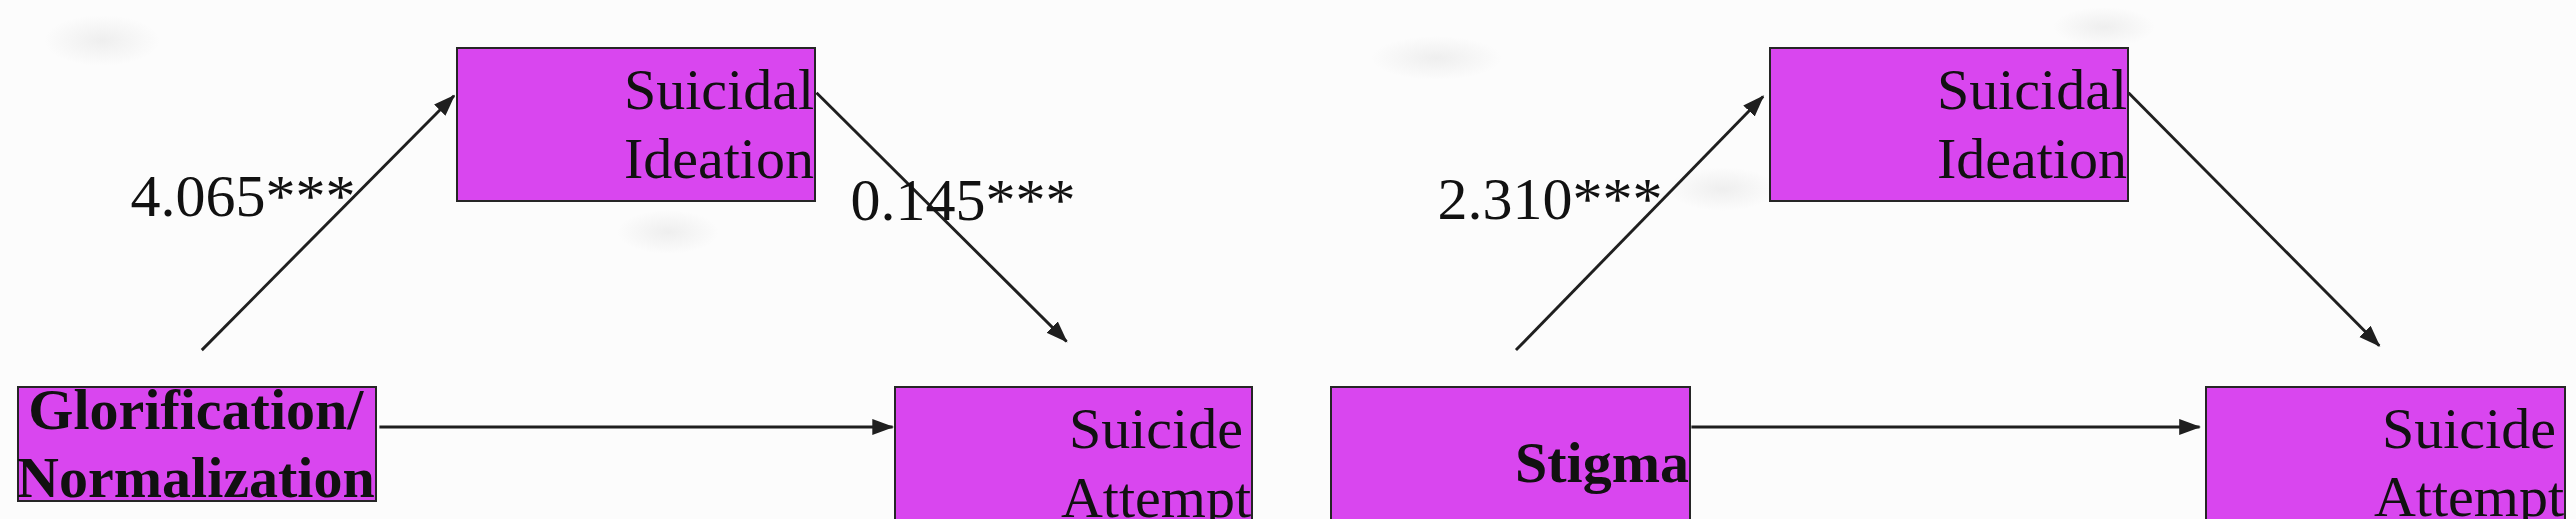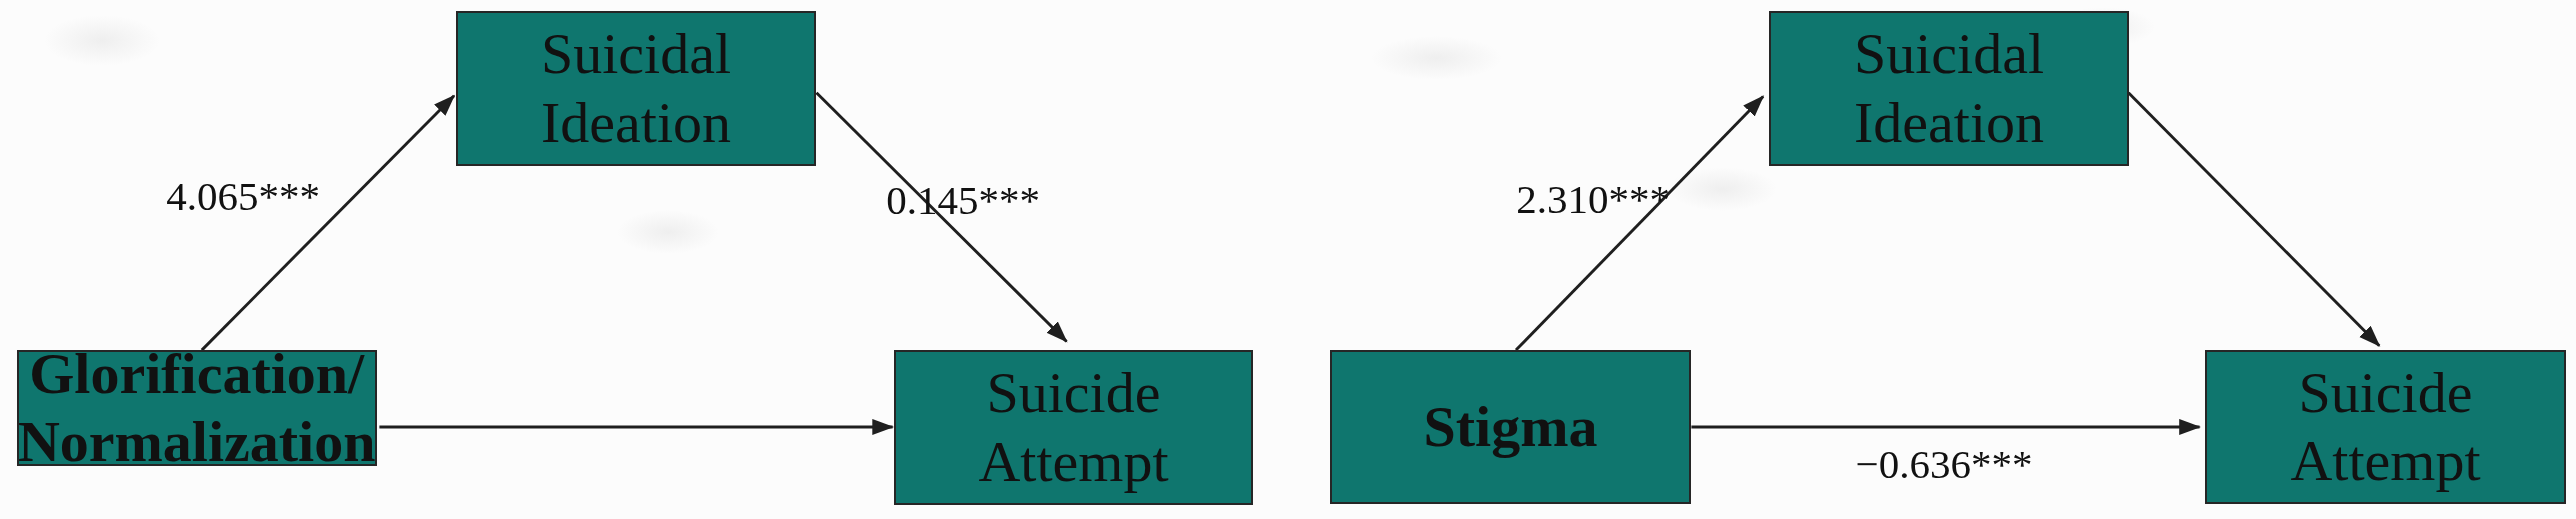"Suicidal" .node { background: #0f766e -> #d946ef; justify-content: center -> flex-end; margin-top: none -> 36px }
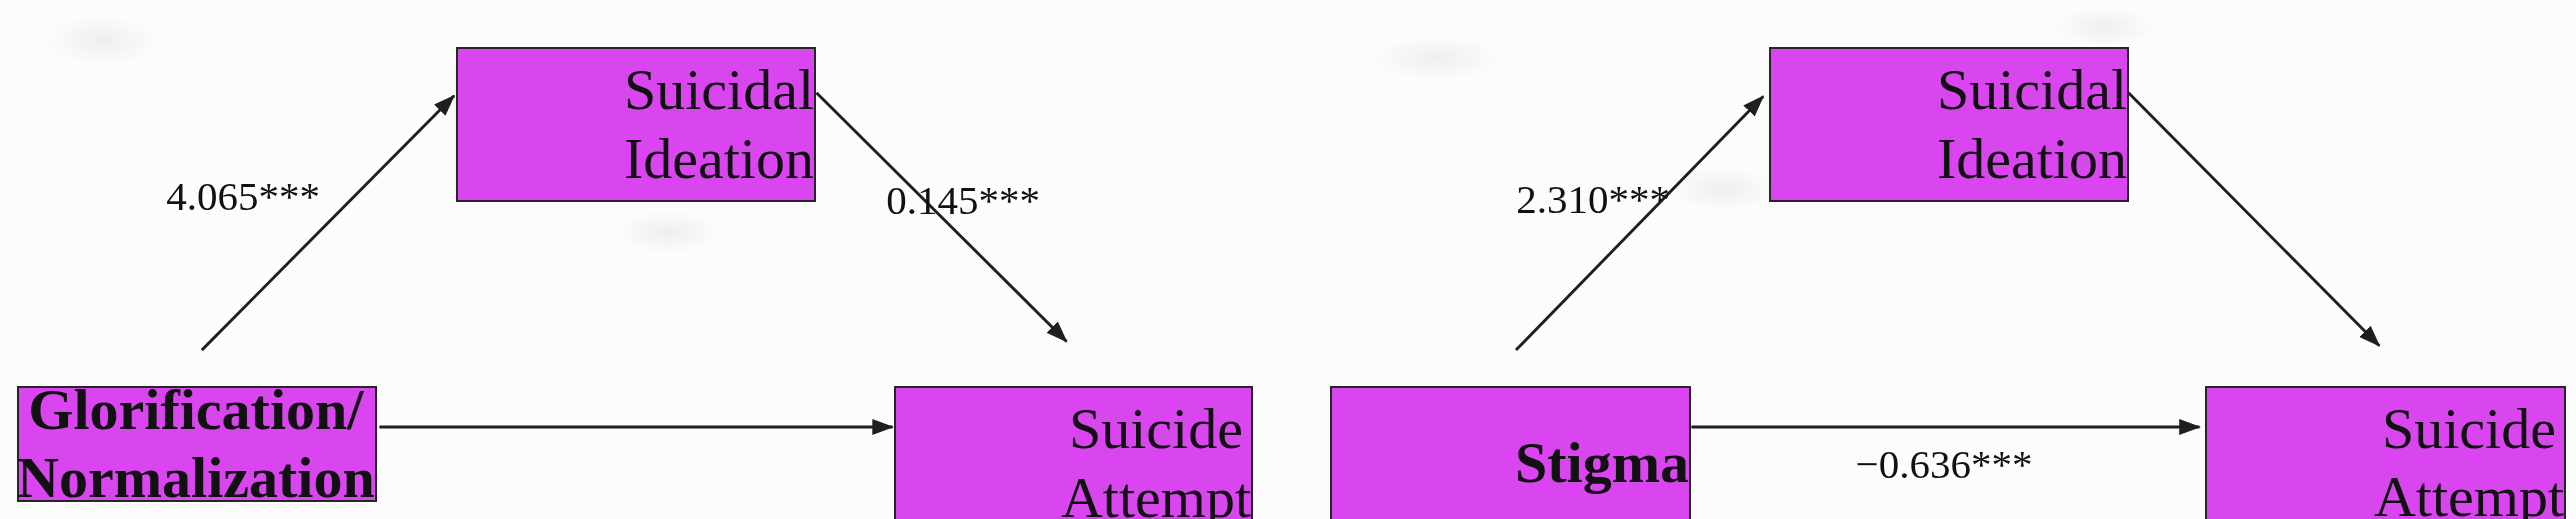"4.065***" .coef { font-size: 41px -> 60px }
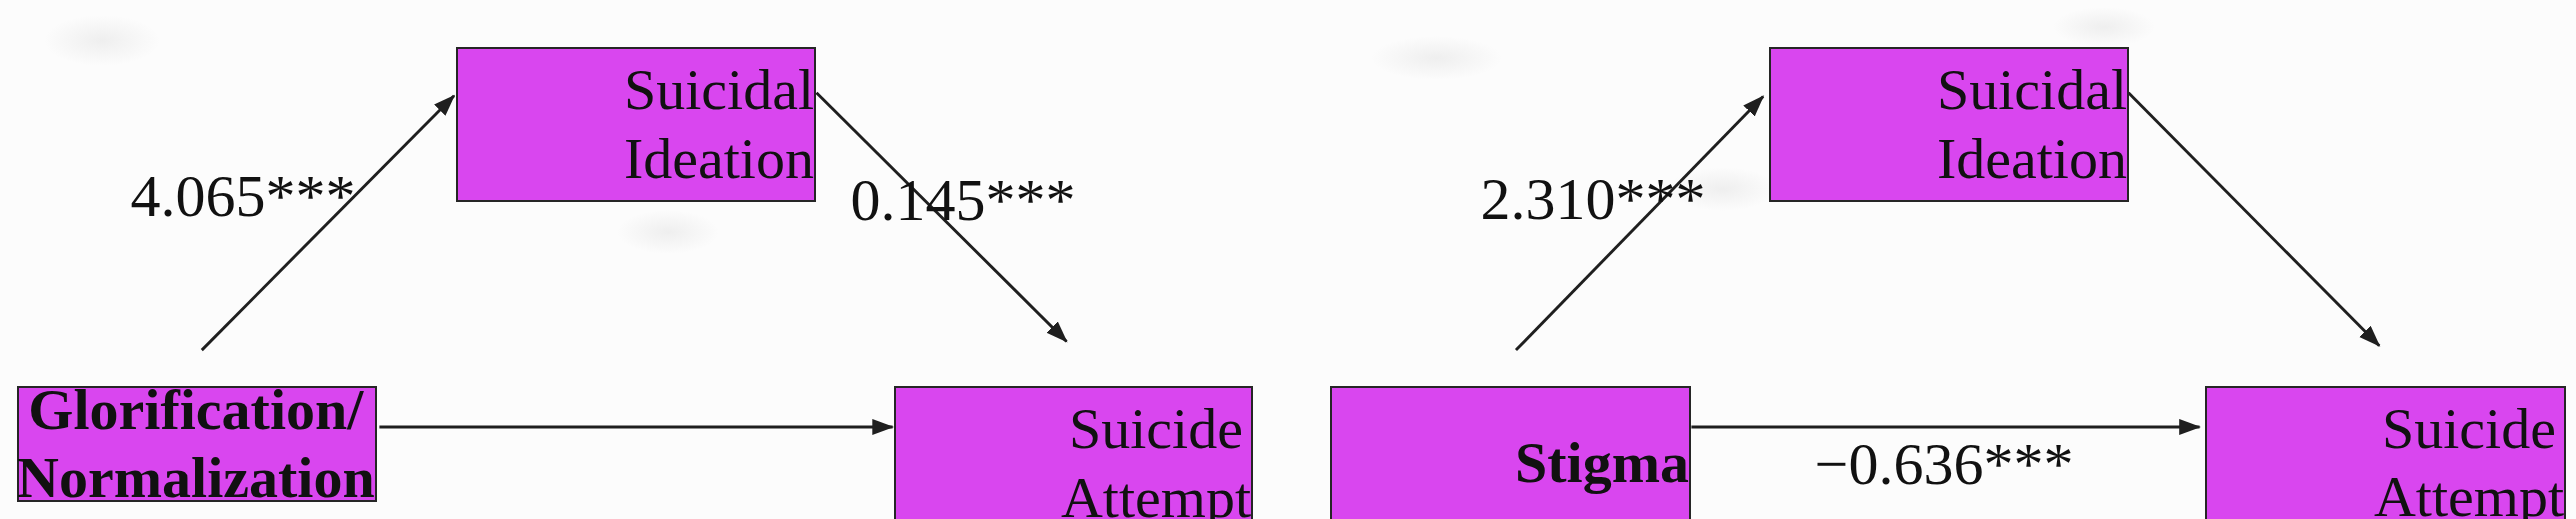"2.310***" #coef-a2 { margin-left: 43px -> none }
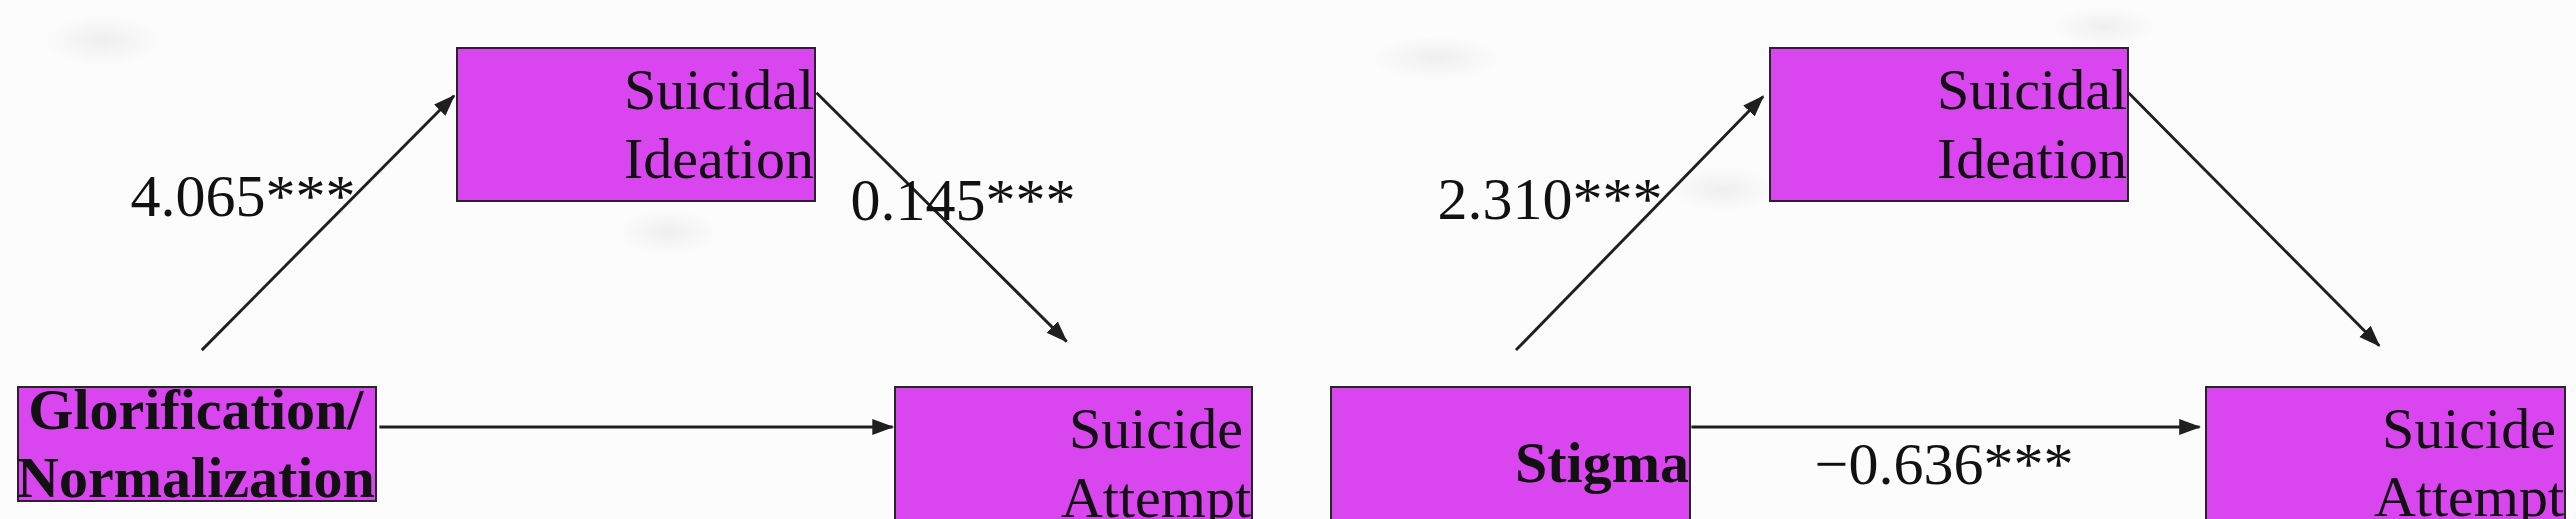"−0.636***" div.coef { html: <div>−0.636***</div> -> none }
